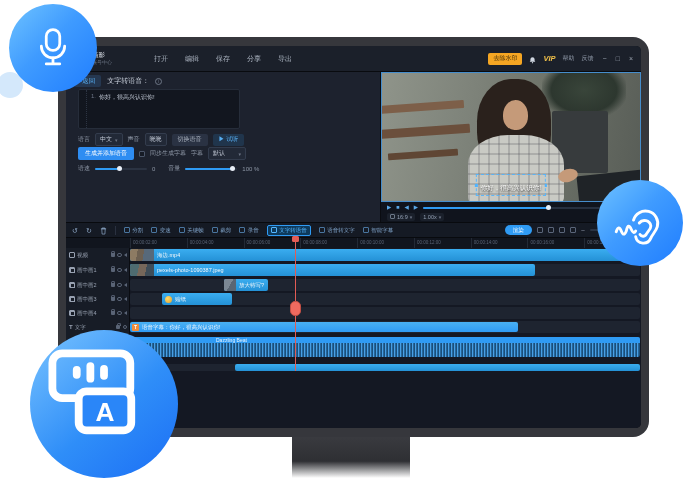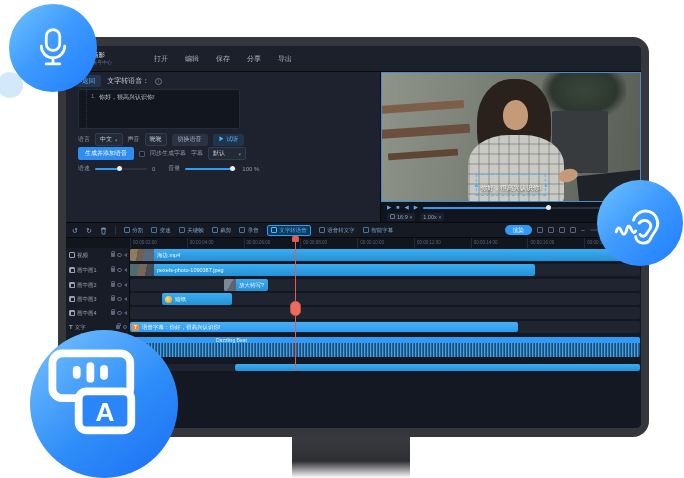"VIP" div.tb-right { html: none -> <div> <span>去除水印</span> <span><svg> <path></path> <circle></circle> </svg></span> <span>VIP</span> <span>帮助</span> <span>反馈</span> <span>−</span> <span>□</span> <span>×</span> </div> }
